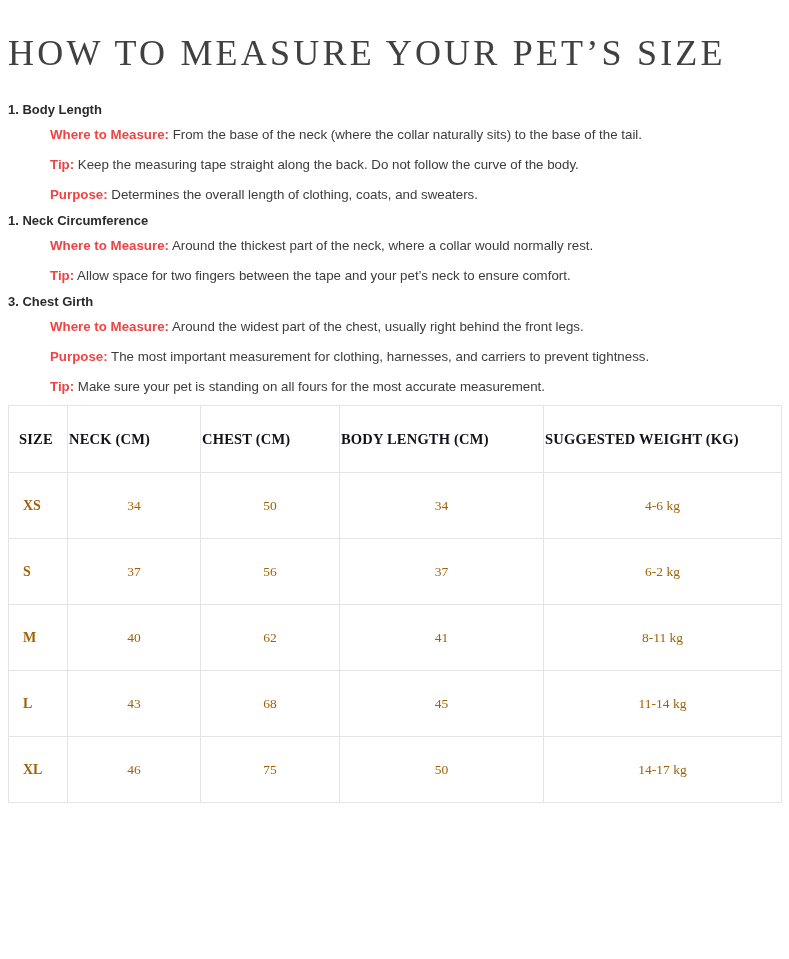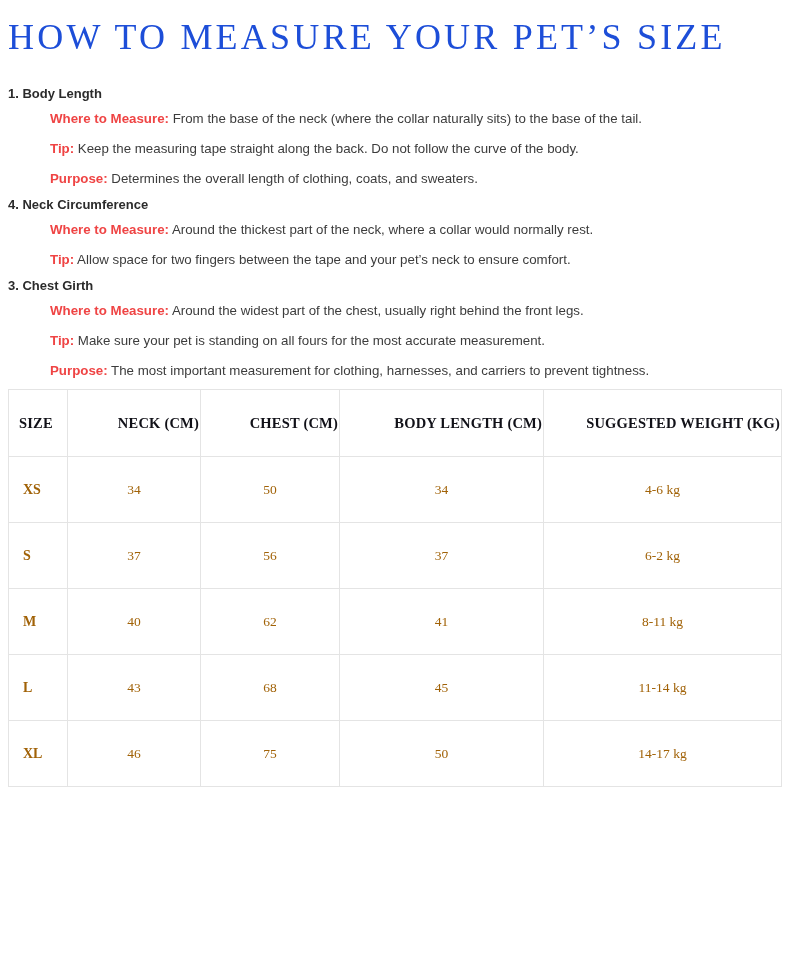"HOW TO MEASURE YOUR PET’S" .page-title { color: #1d4ed8 -> #404040; padding: 14px 40px 0 8px -> 30px 40px 0 8px }
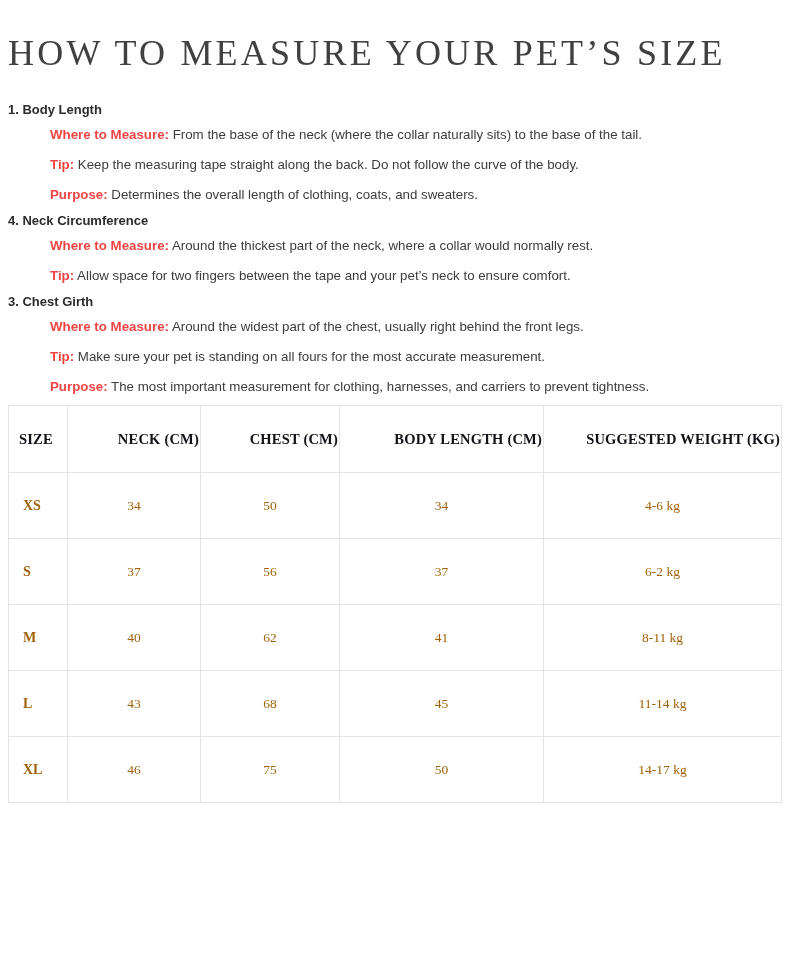"4. Neck Circumference" div.section-heading { text: 4 -> 1 }
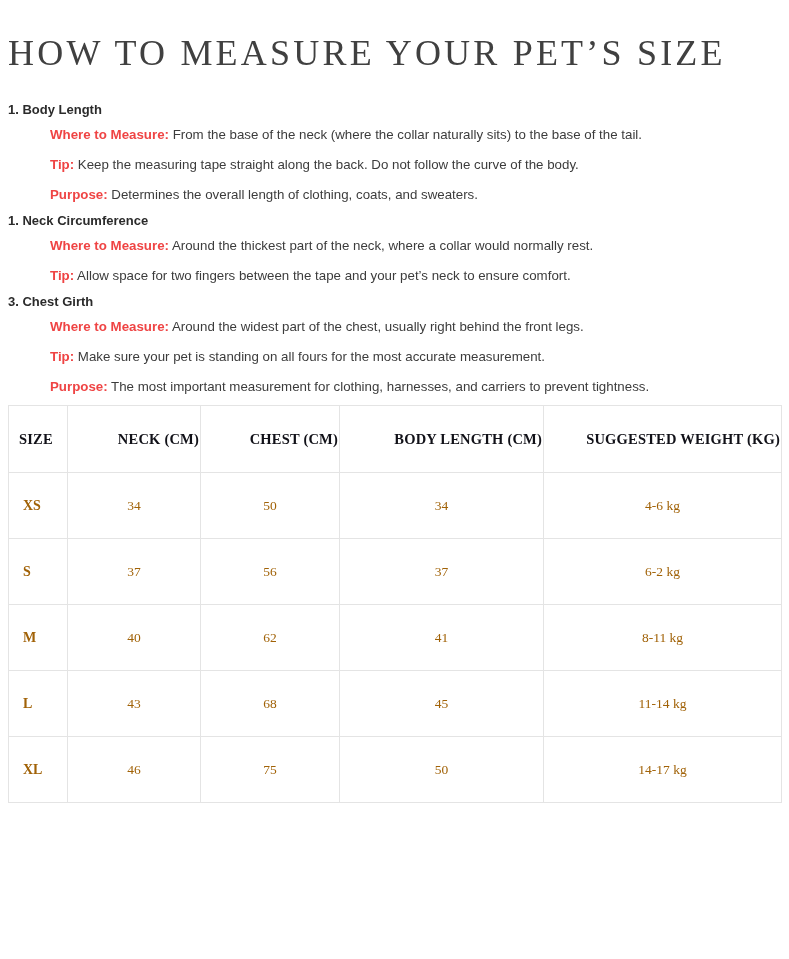"Tip: Make sure your pet" p.section-line { order: before "Purpose: The most important measurement" -> after "Purpose: The most important measurement" }
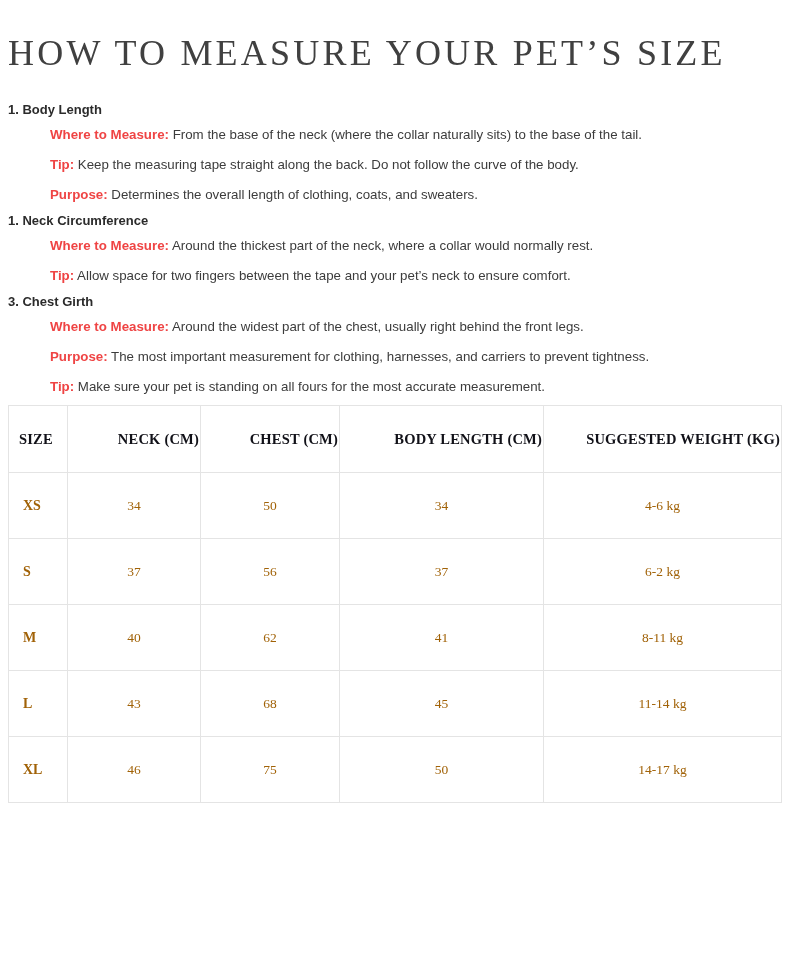"NECK (CM)" table.size-table thead th { text-align: right -> left }
